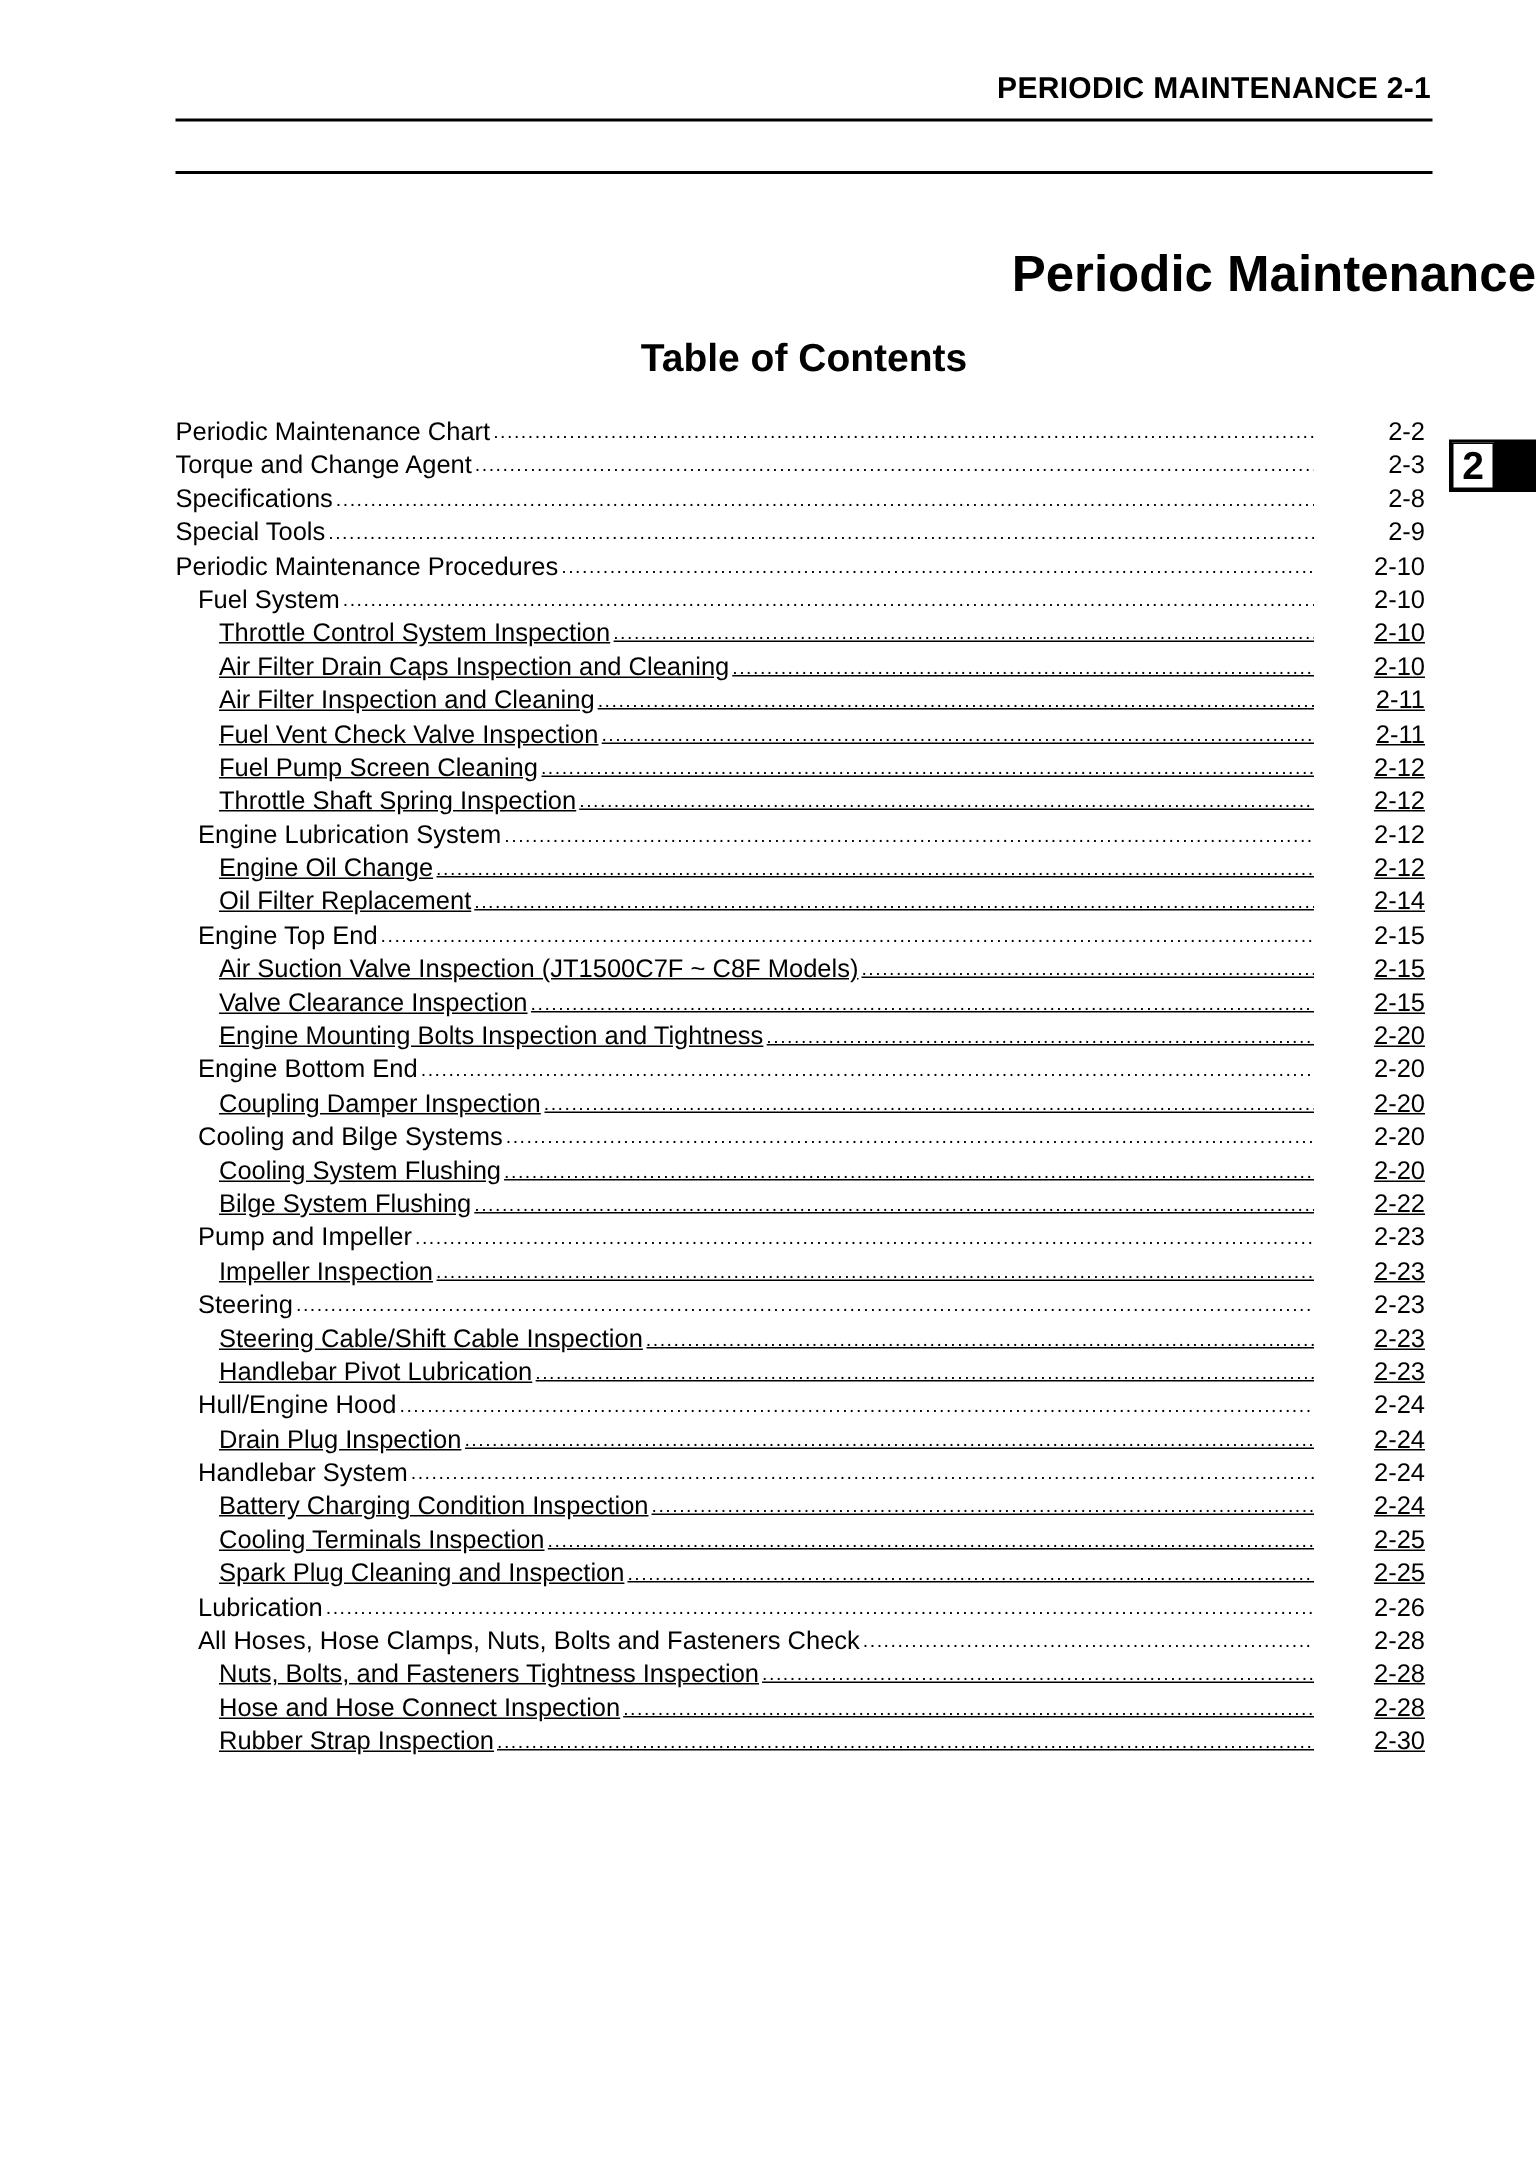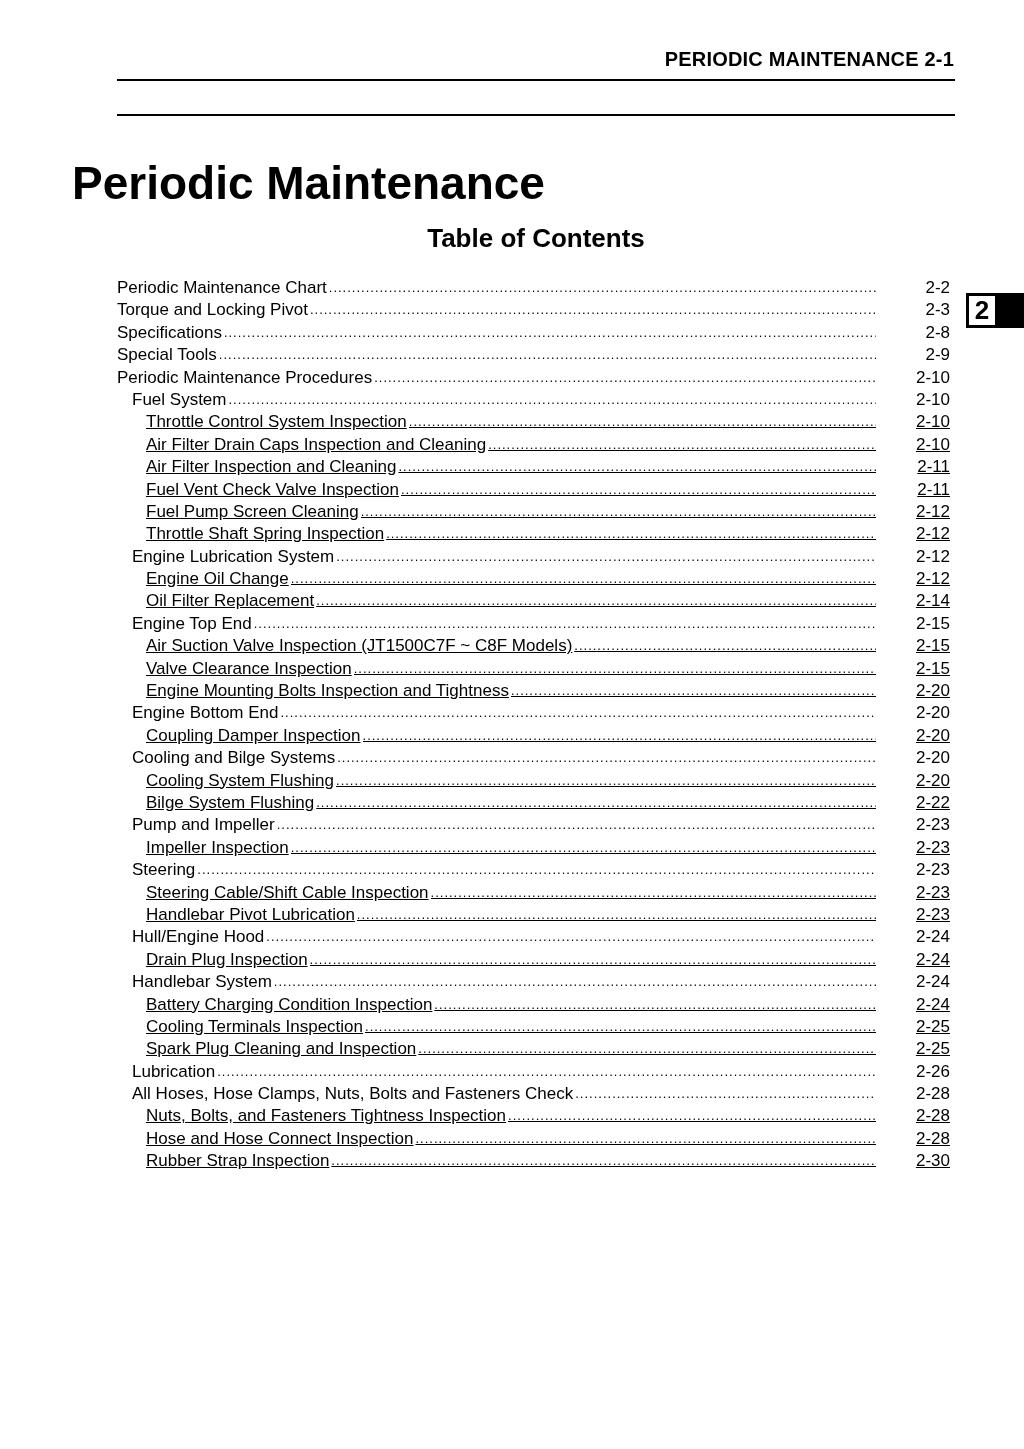"Periodic Maintenance" .page-title { font-size: 46px -> 34px; text-align: left -> right }
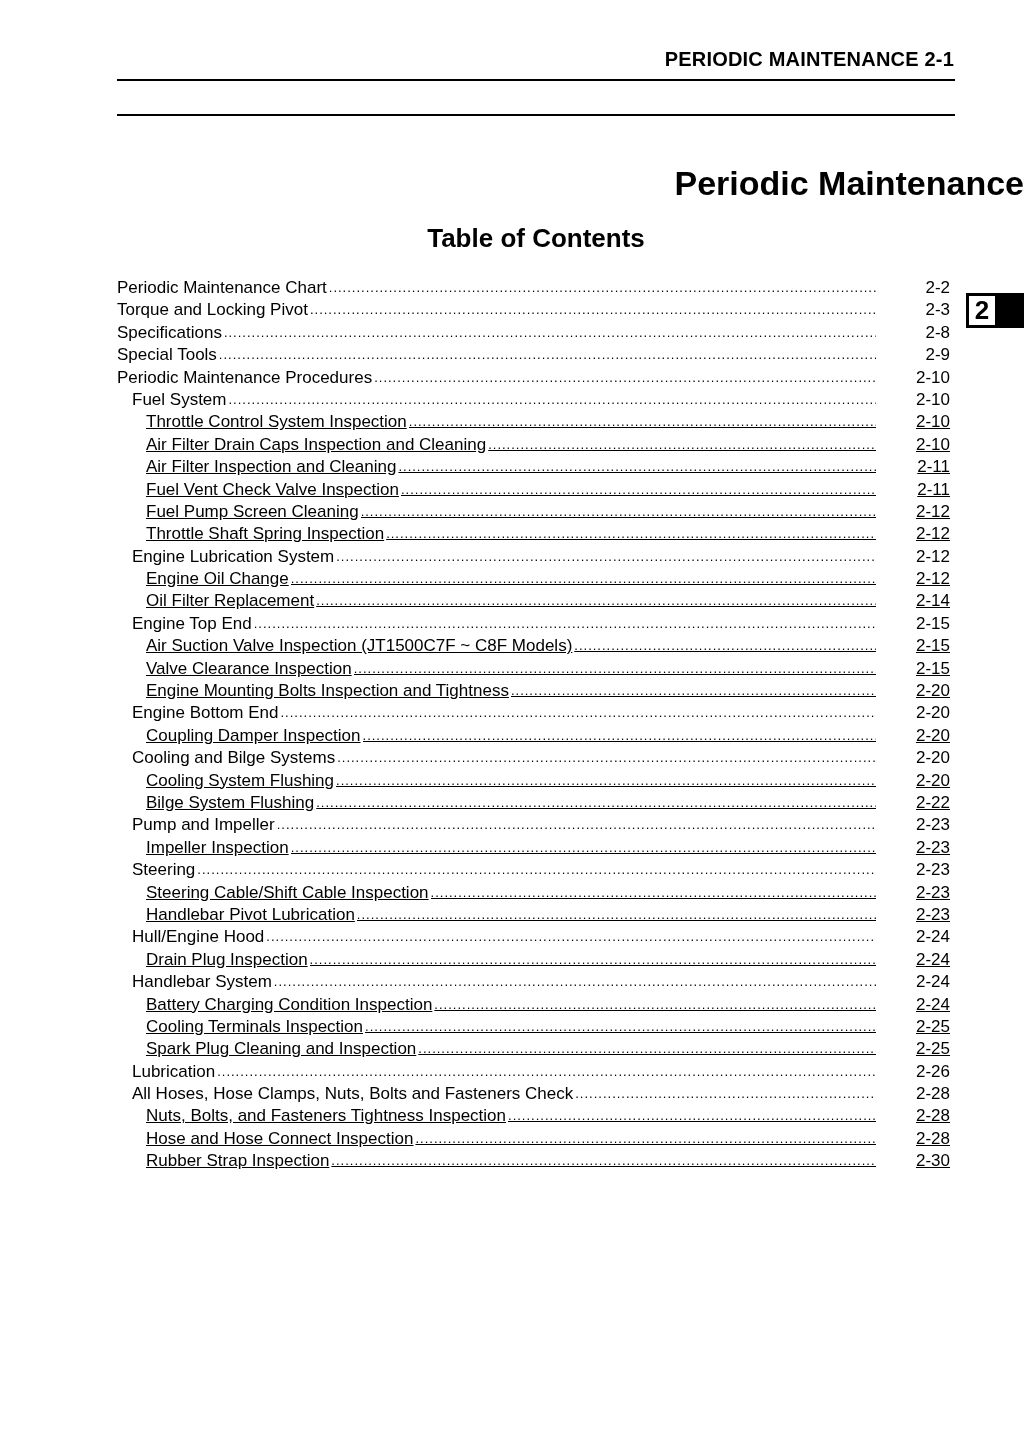"Periodic Maintenance Chart" .toc-row { align-items: center -> flex-end }
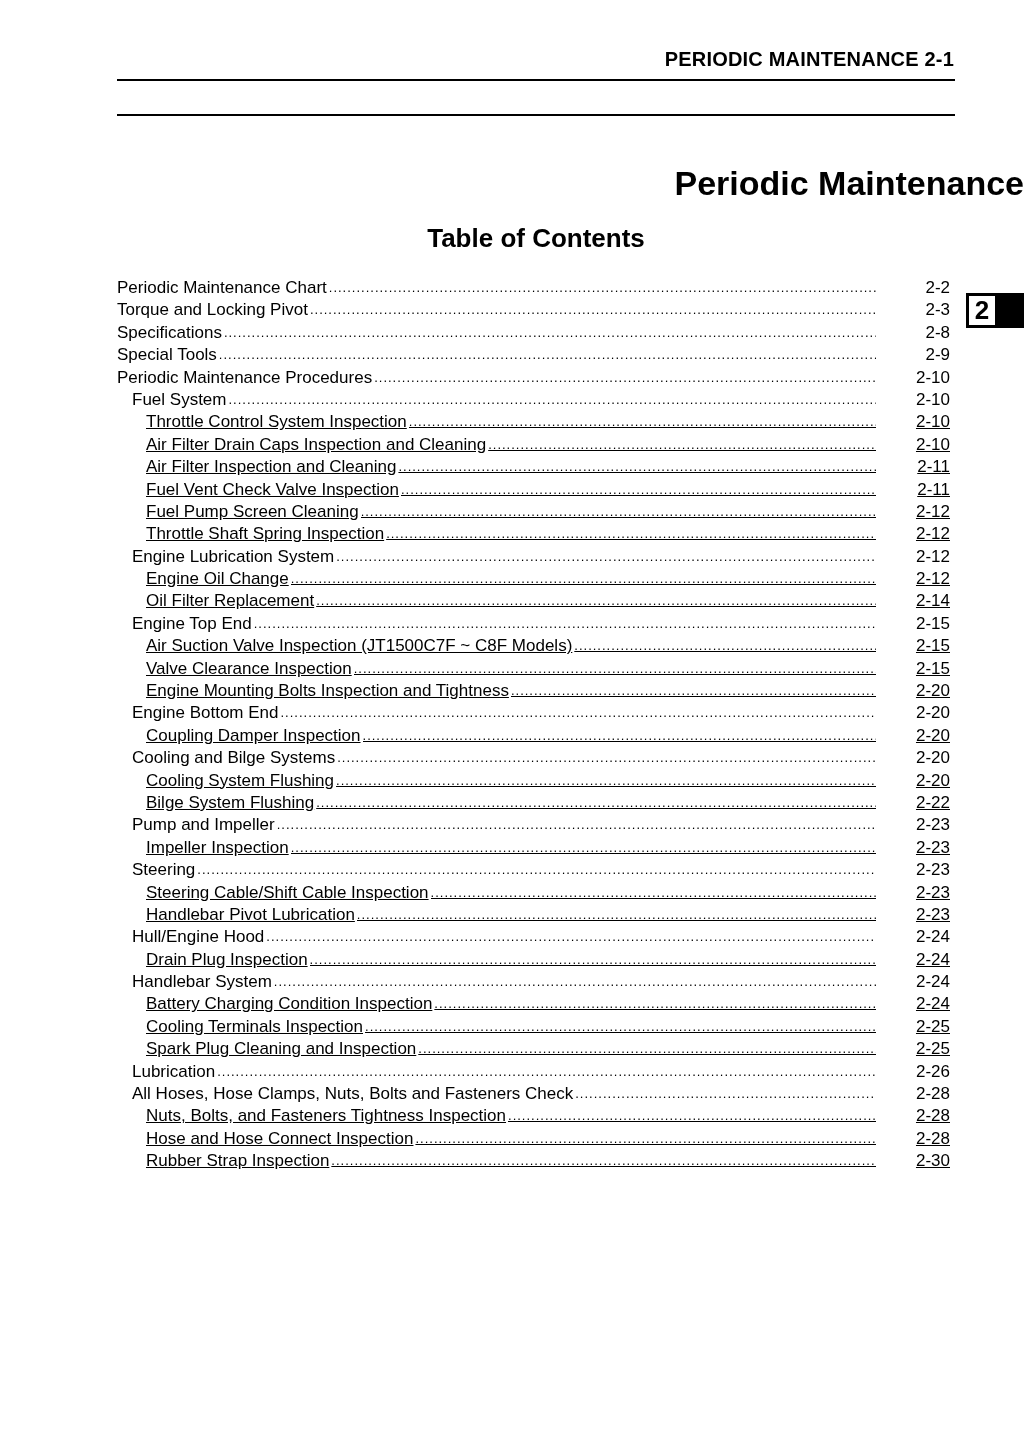"Torque and Locking Pivot" span.label { text: Locking Pivot -> Change Agent }
